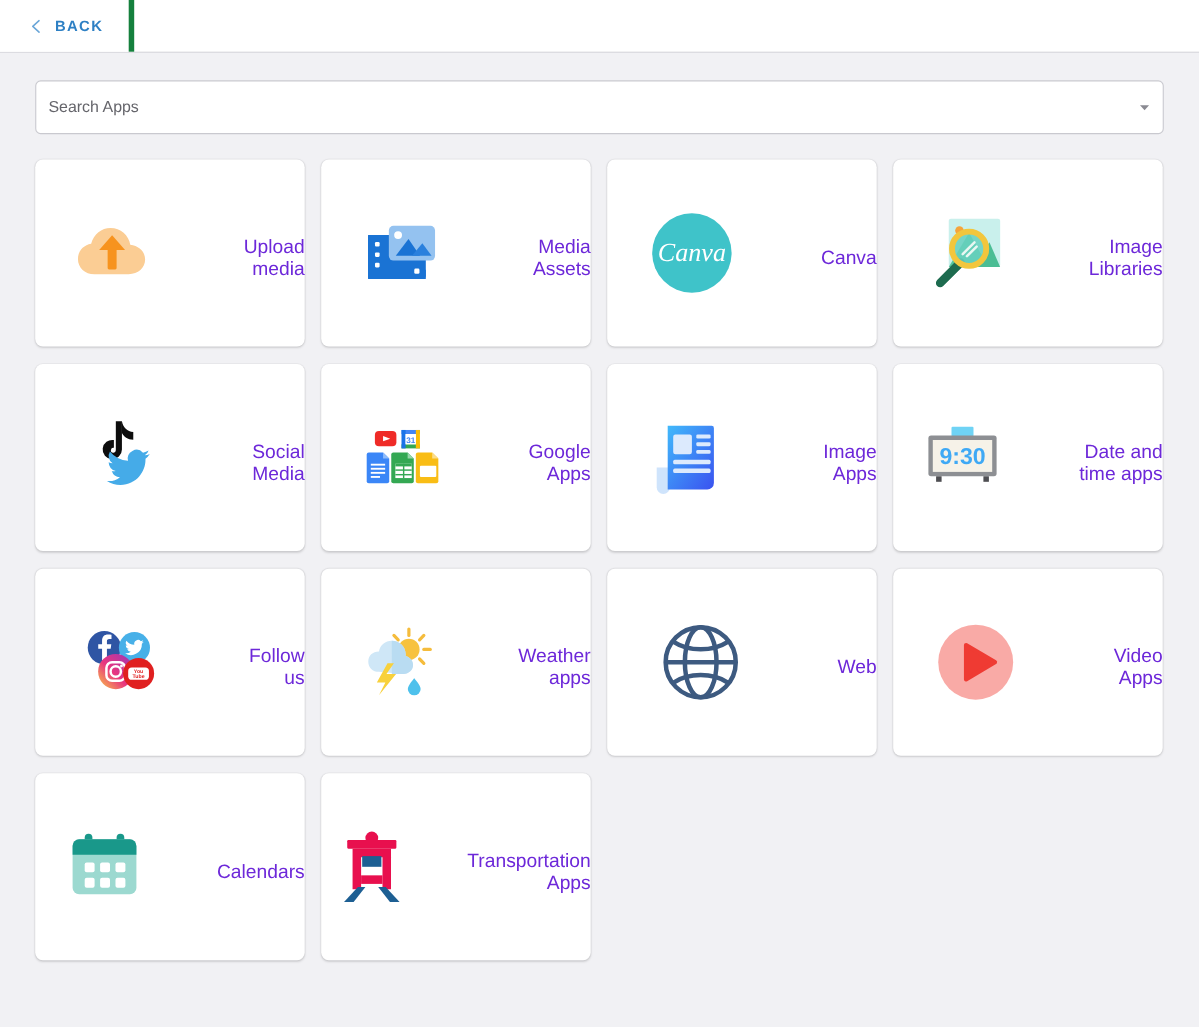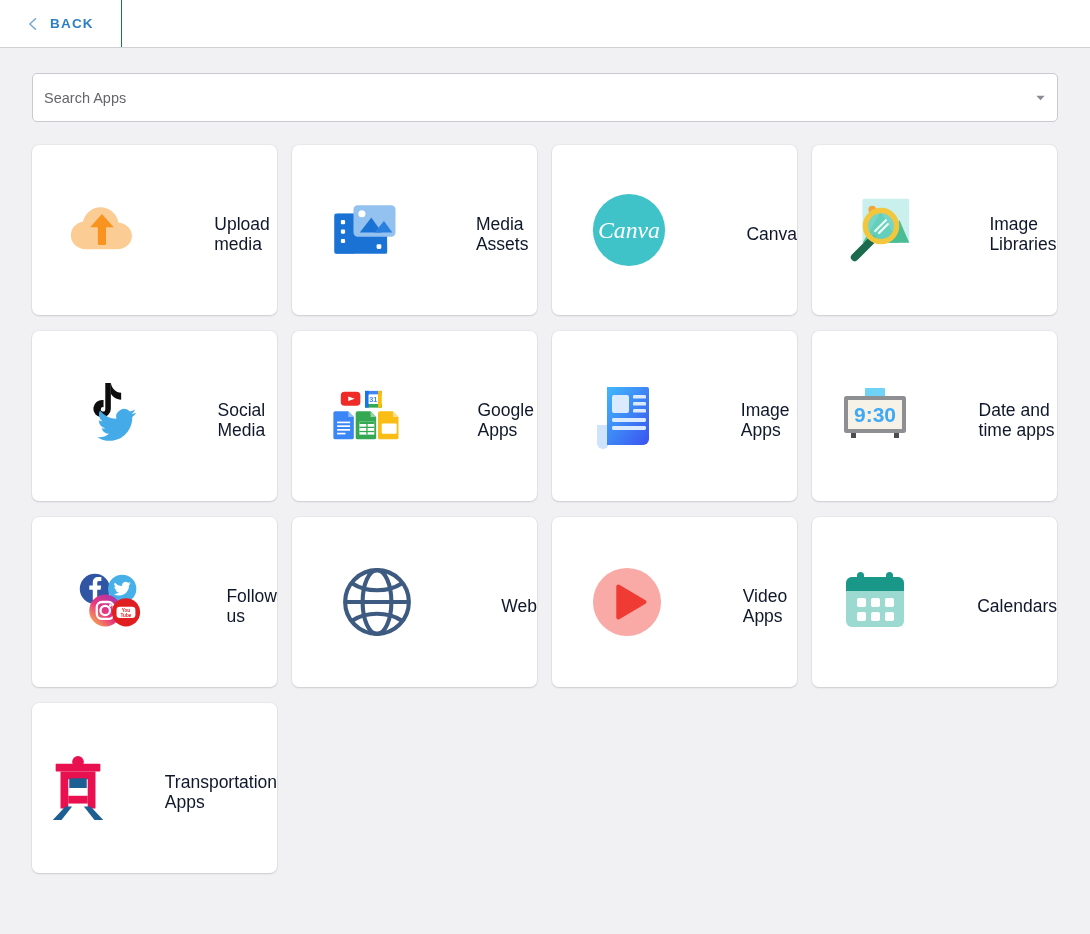"BACK" .back-btn { border-right: 1px solid #15803d -> 5px solid #15803d }
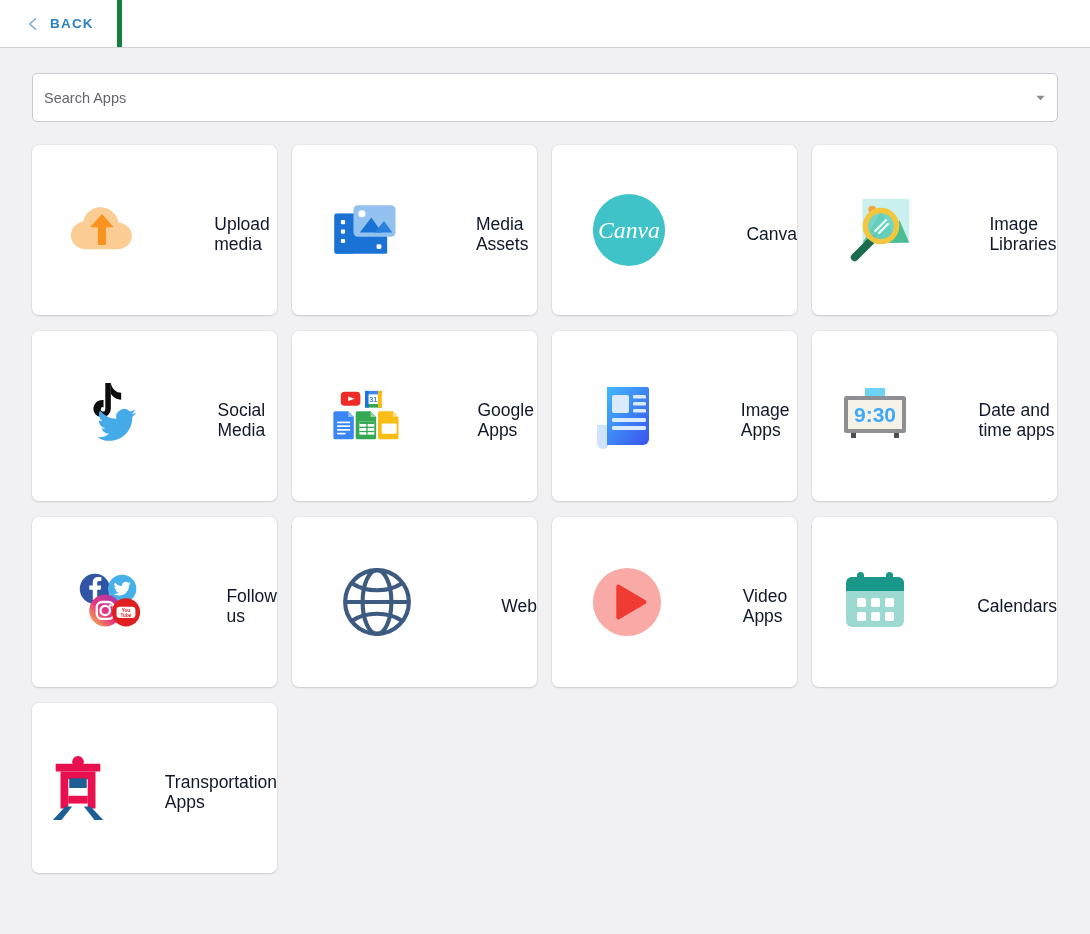"Upload media" .tile .tile-label { color: #0f172a -> #6d28d9; text-align: left -> right }
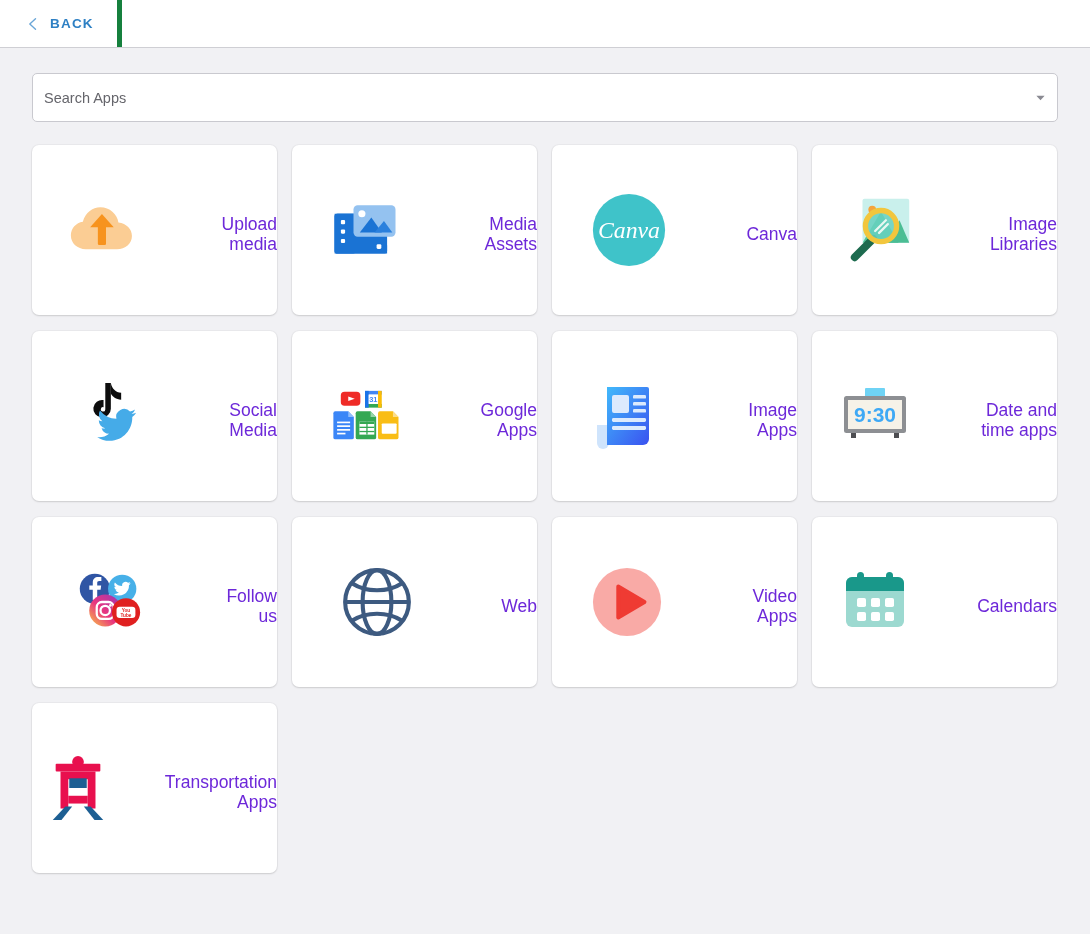"Weather apps" div.tile { html: none -> <div> <div> <svg> <g> <line></line> <line></line> <line></line> <line></line> <line></line> </g> <circle></circle> <path></path> <path></path> <polygon></polygon> <path></path> </svg> </div> <div>Weather apps</div> </div> }
